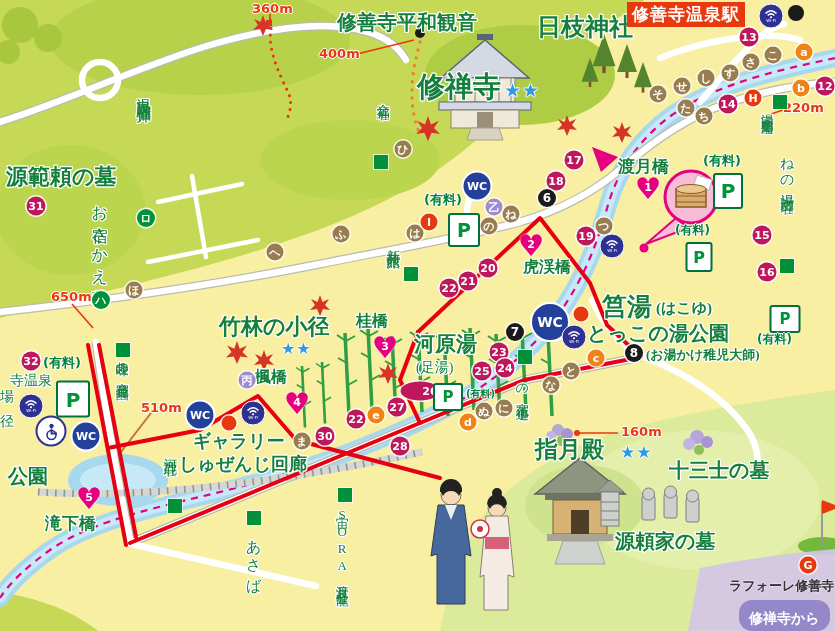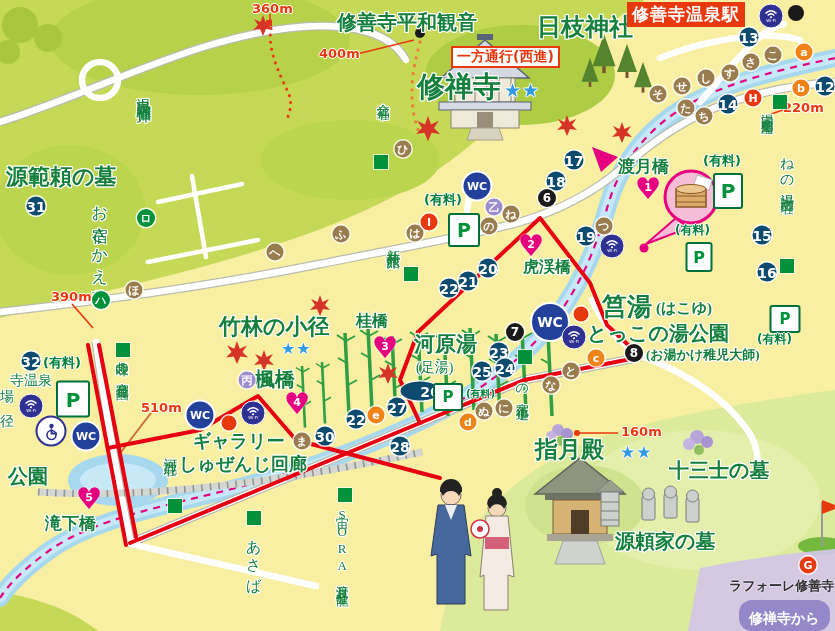"13" .c-blue { background: #0c4a6e -> #be185d; font-size: 14px -> 11px }
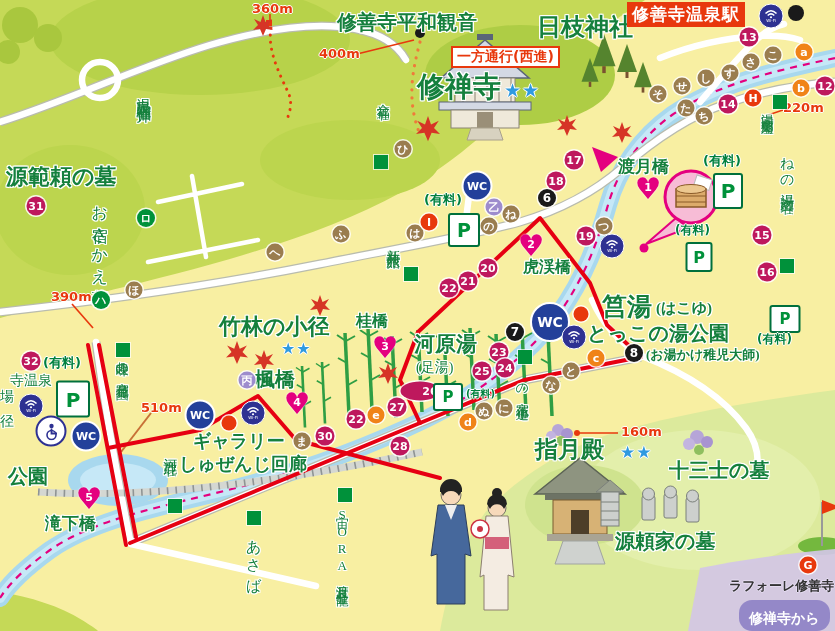"一方通行(西進)" div.oneway-box { html: <div>一方通行(西進)</div> -> none }
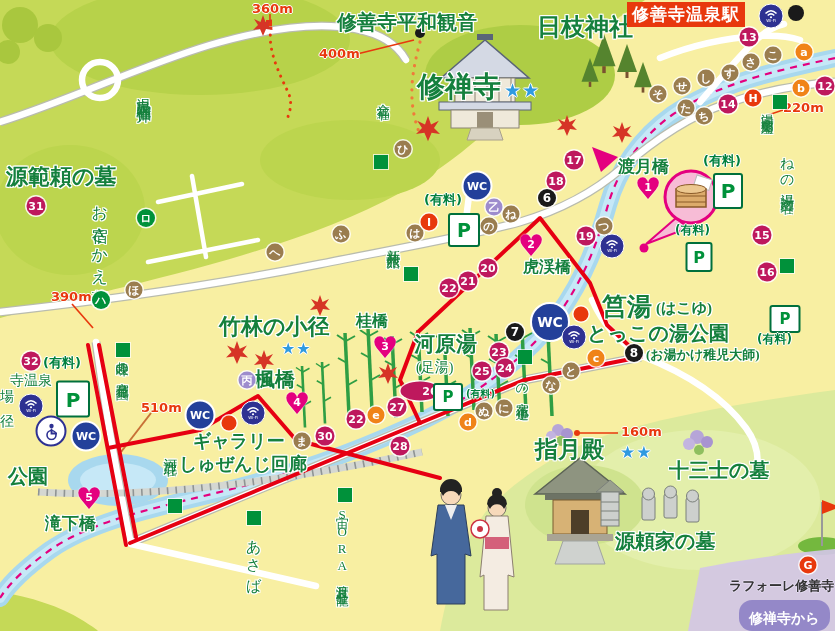"390m" div.dist { text: 390m -> 650m }
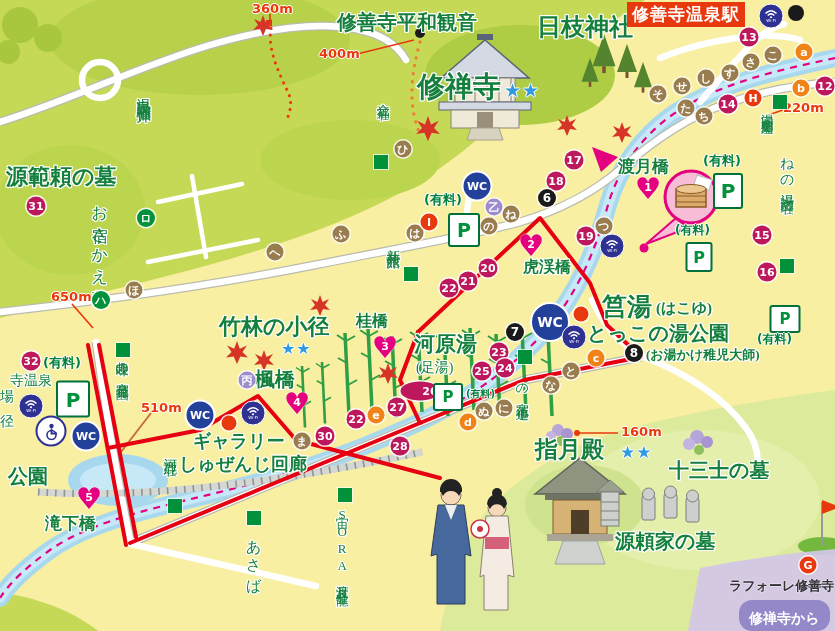"楓橋" div.lbl { font-size: 20px -> 16px }
